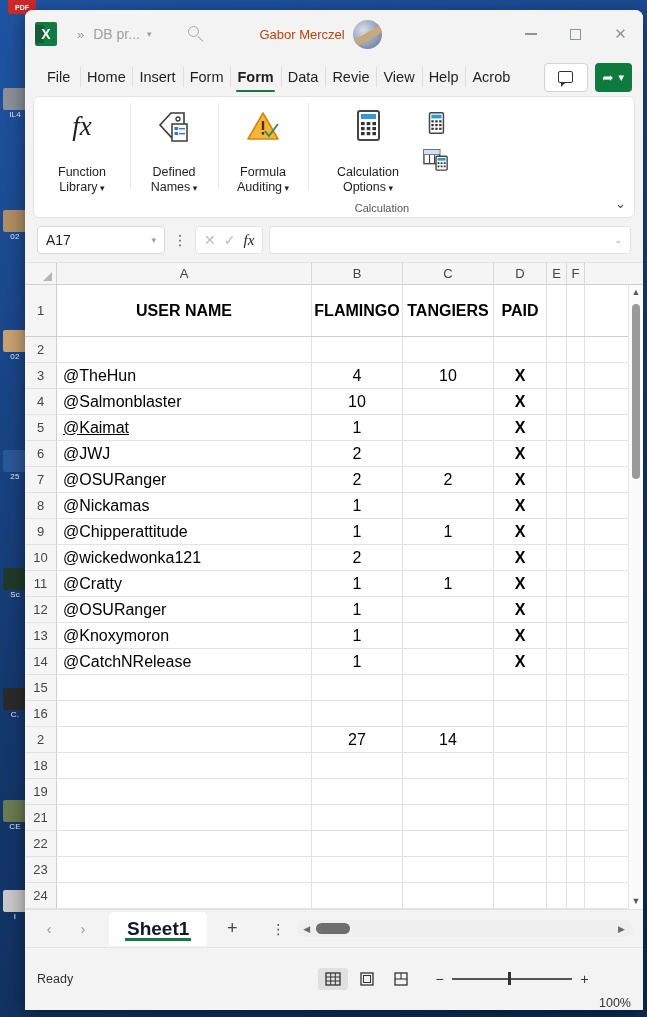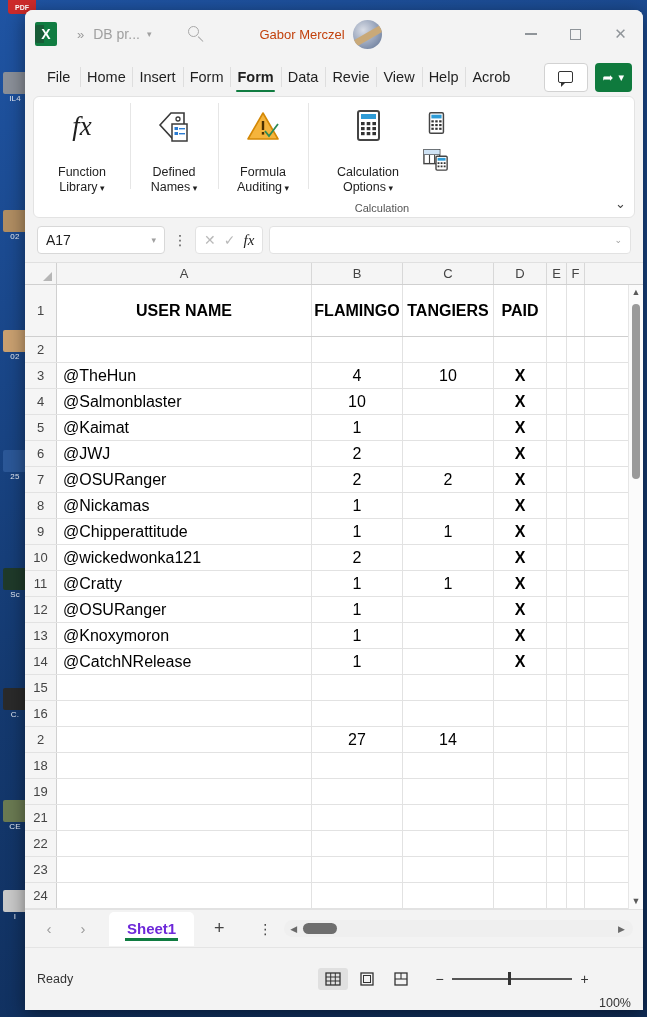"IL4" div.desk-icon { top: 72px -> 88px }
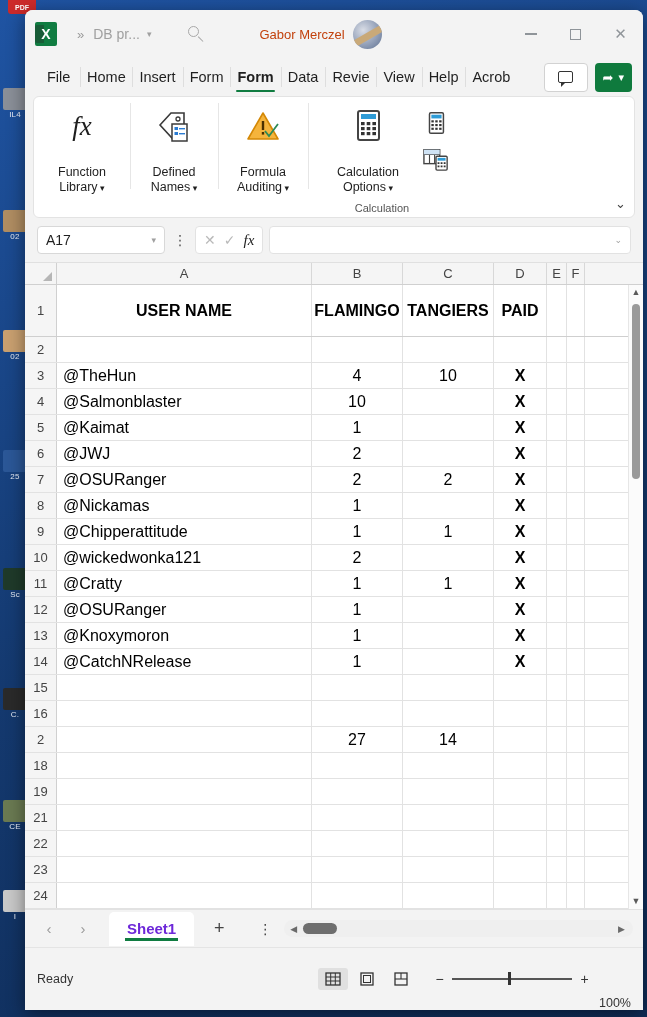"@Kaimat" div.cell { text-decoration: none -> underline }
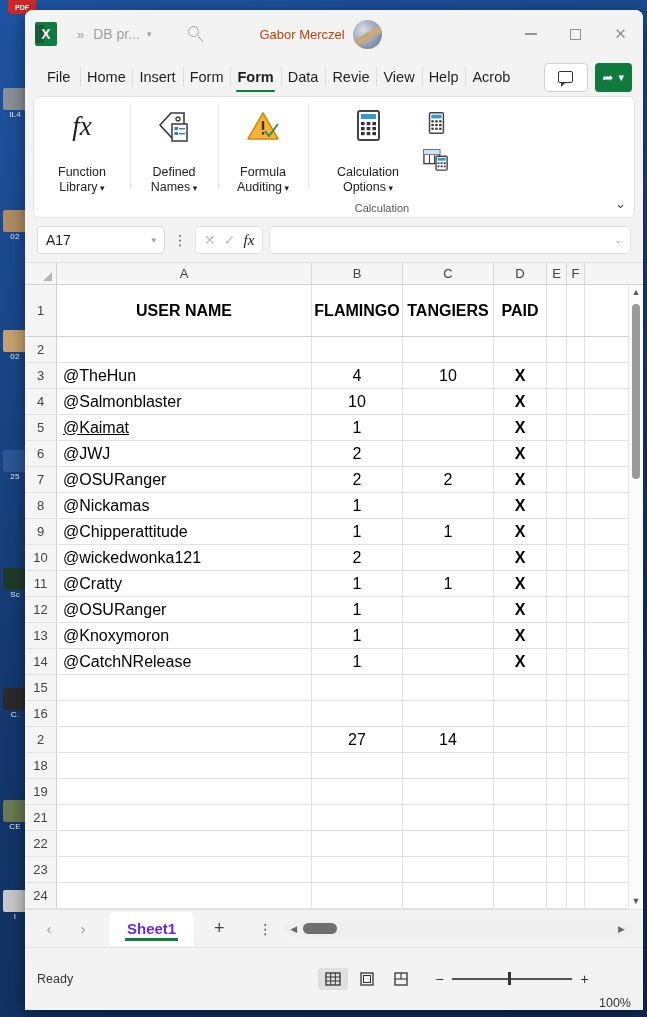"Sheet1" .sheet-tab { color: #6d28d9 -> #0f172a; font-size: 15px -> 19px }
